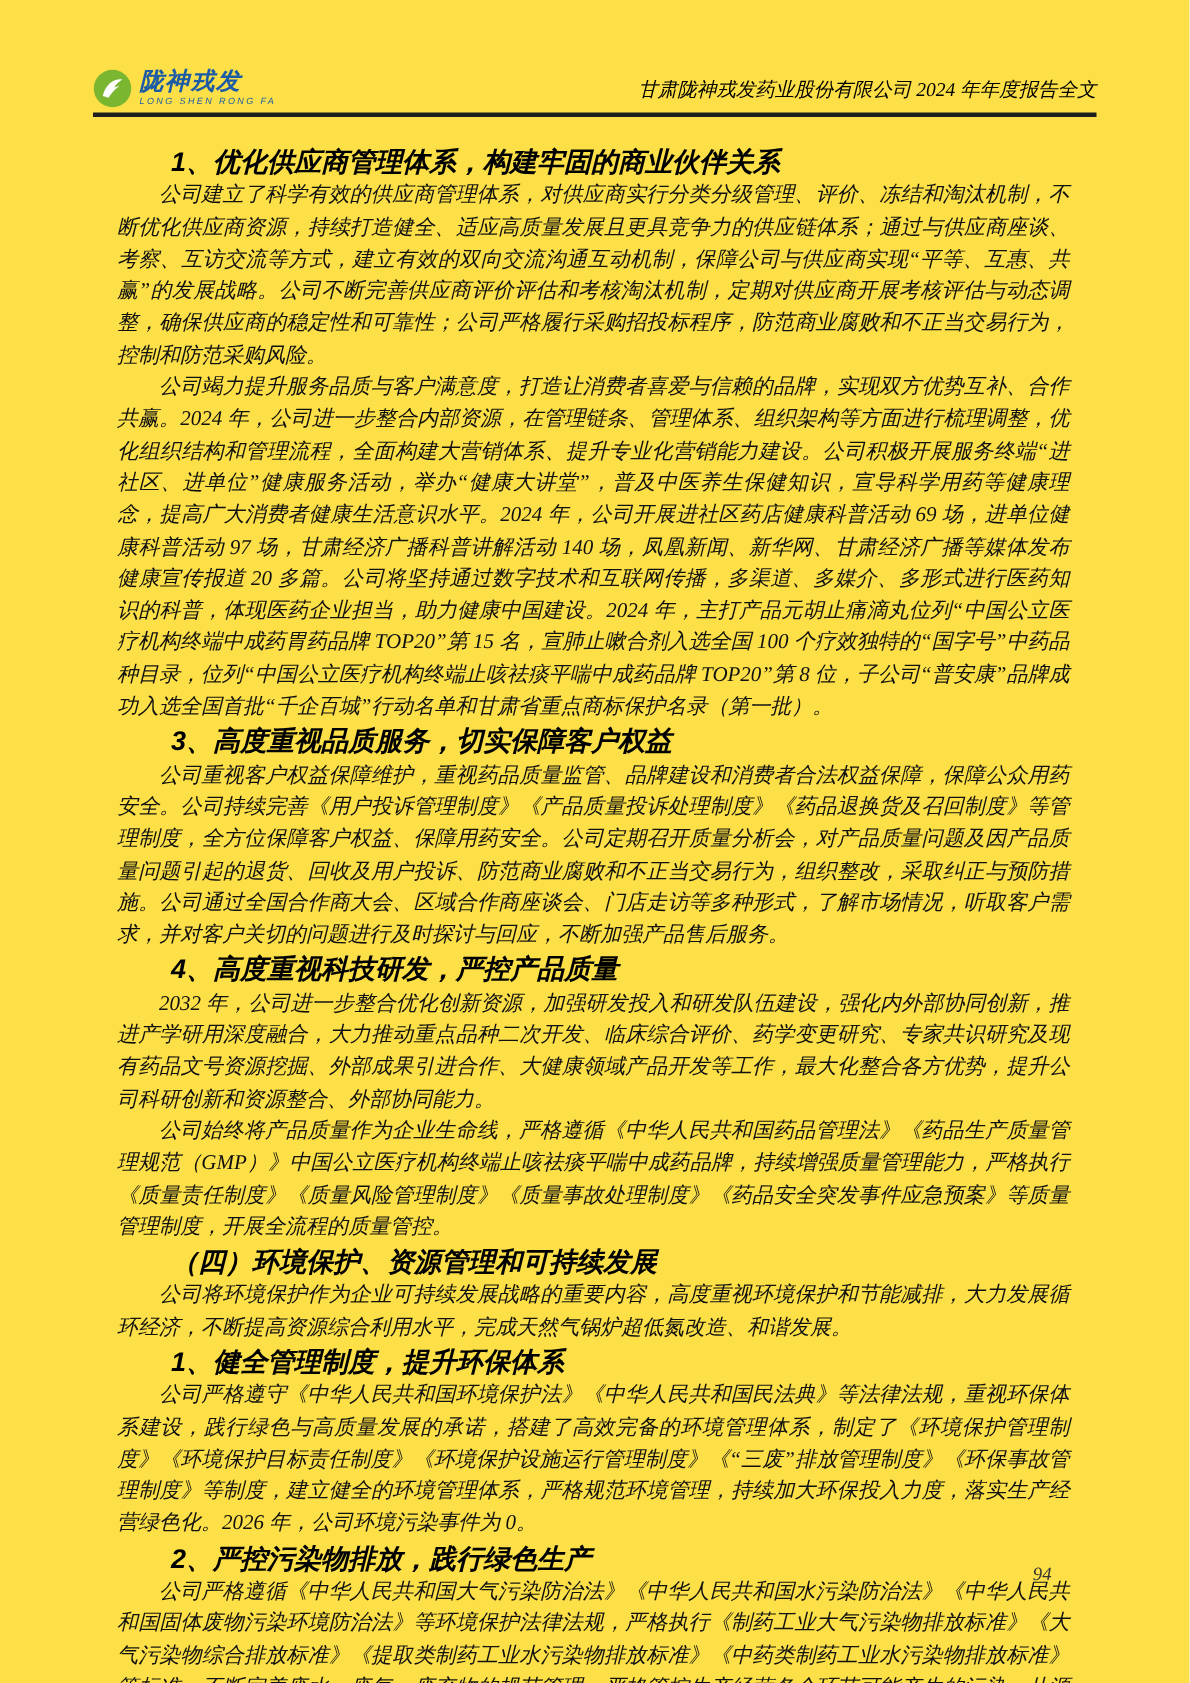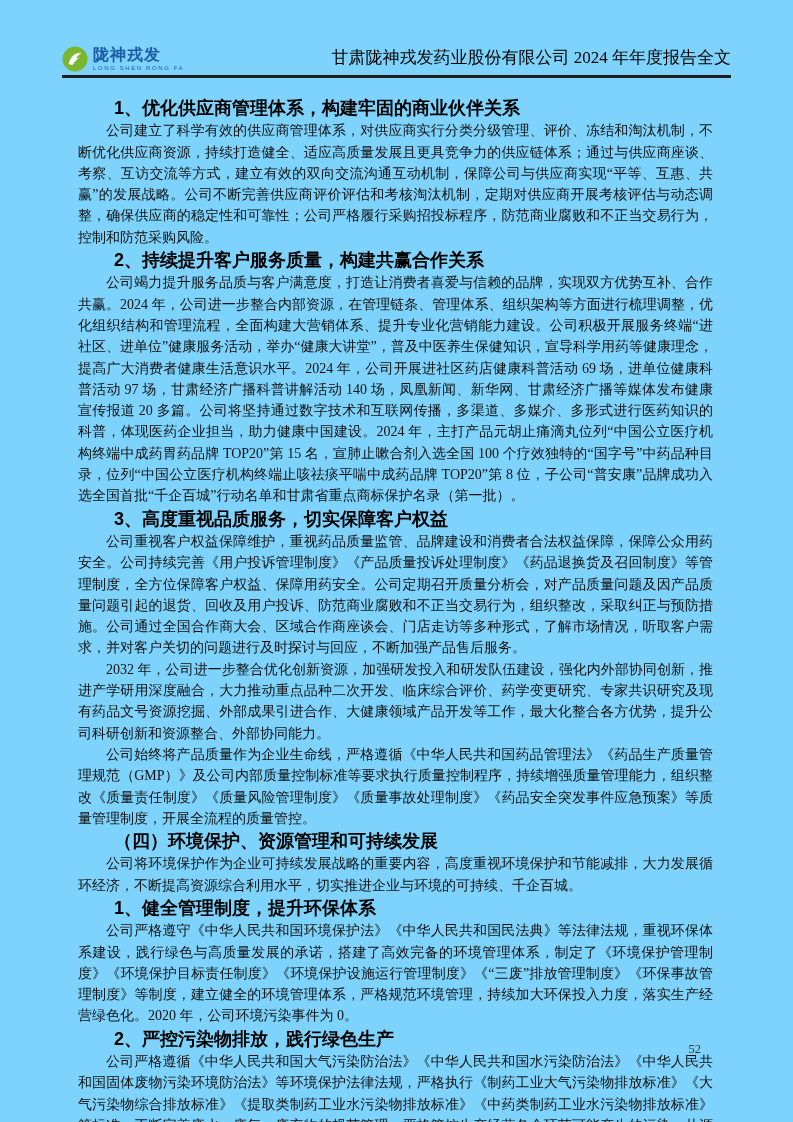"陇神戎发" .page { background: #7dd3fc -> #fde047; font-style: none -> italic }
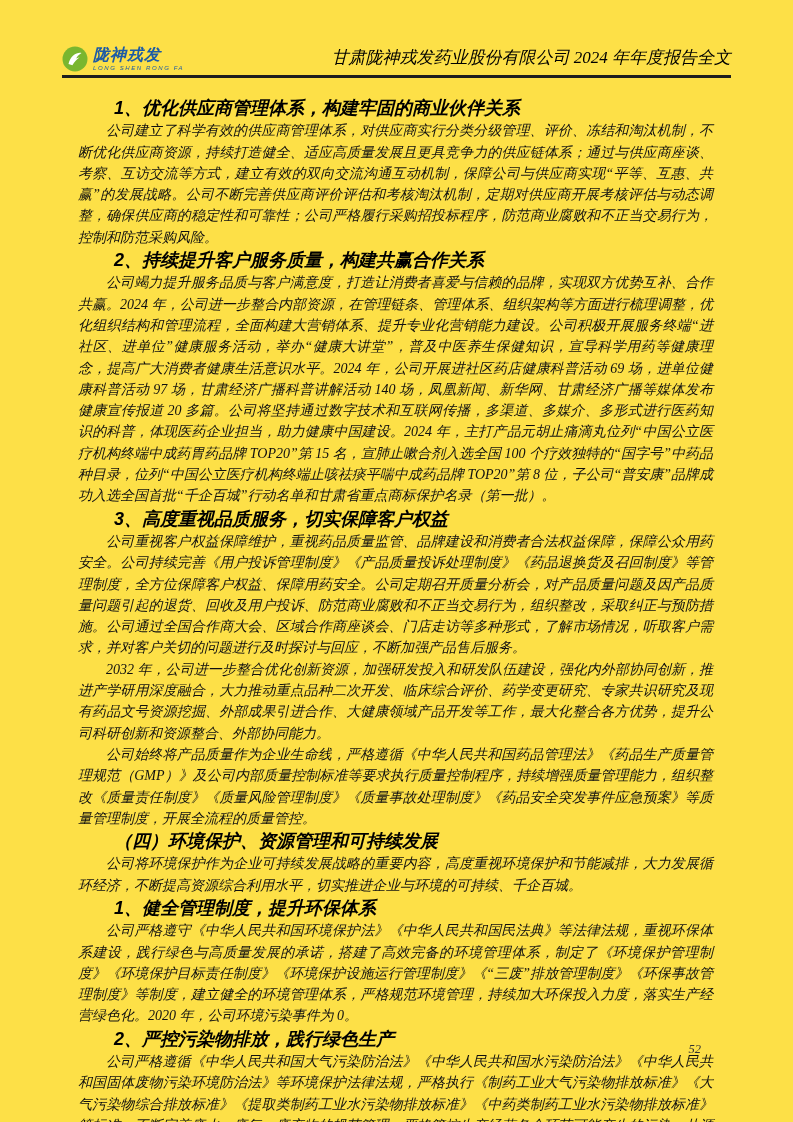"甘肃陇神戎发药业股份有限公司 2024 年年度报告全文" .header-title { font-size: 17px -> 13px }
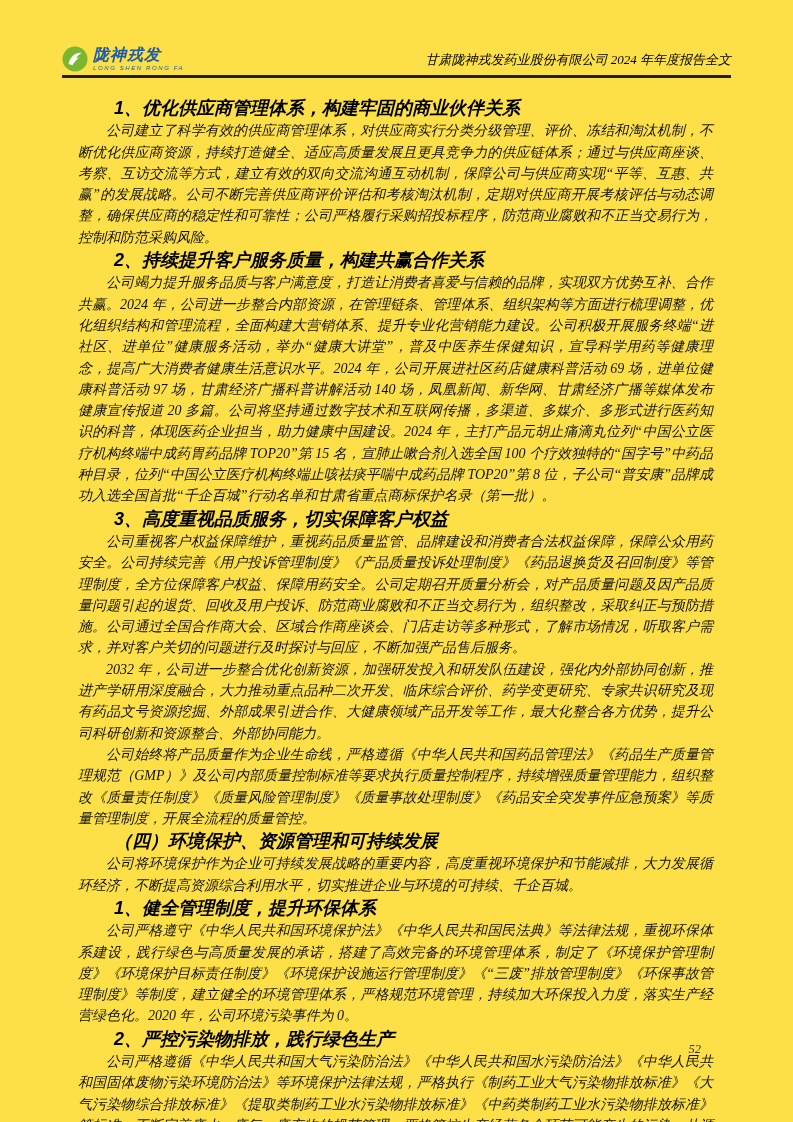"2、持续提升客户服务质量，构建共赢合作关系" h3.blk-h { html: <h3>2、持续提升客户服务质量，构建共赢合作关系</h3> -> none }
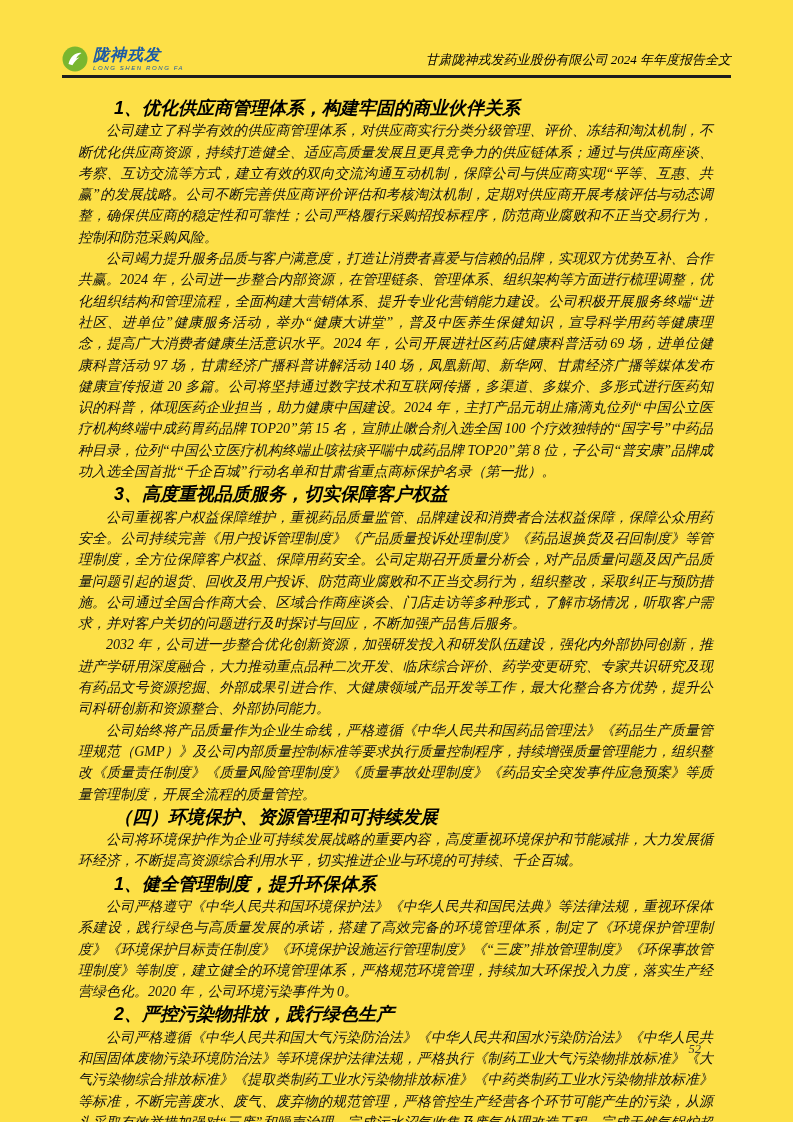"4、高度重视科技研发，严控产品质量" h3.blk-h { html: none -> <h3>4、高度重视科技研发，严控产品质量</h3> }
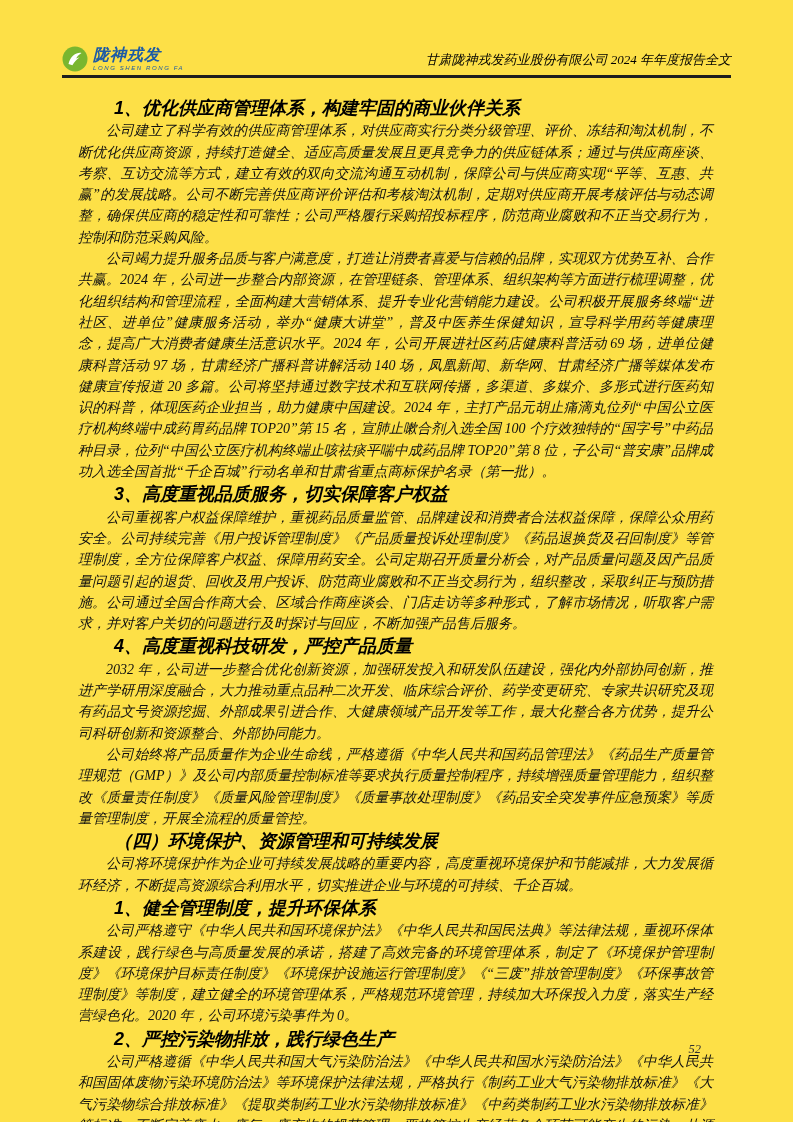"公司始终将产品质量作为企业生命线，严格遵循《中华人民共和国药品管理法》《药品生产" p.para { text: 及公司内部质量控制标准等要求执行质量控制程序，持续增强质量管理能力，组织整改 -> 中国公立医疗机构终端止咳祛痰平喘中成药品牌，持续增强质量管理能力，严格执行 }
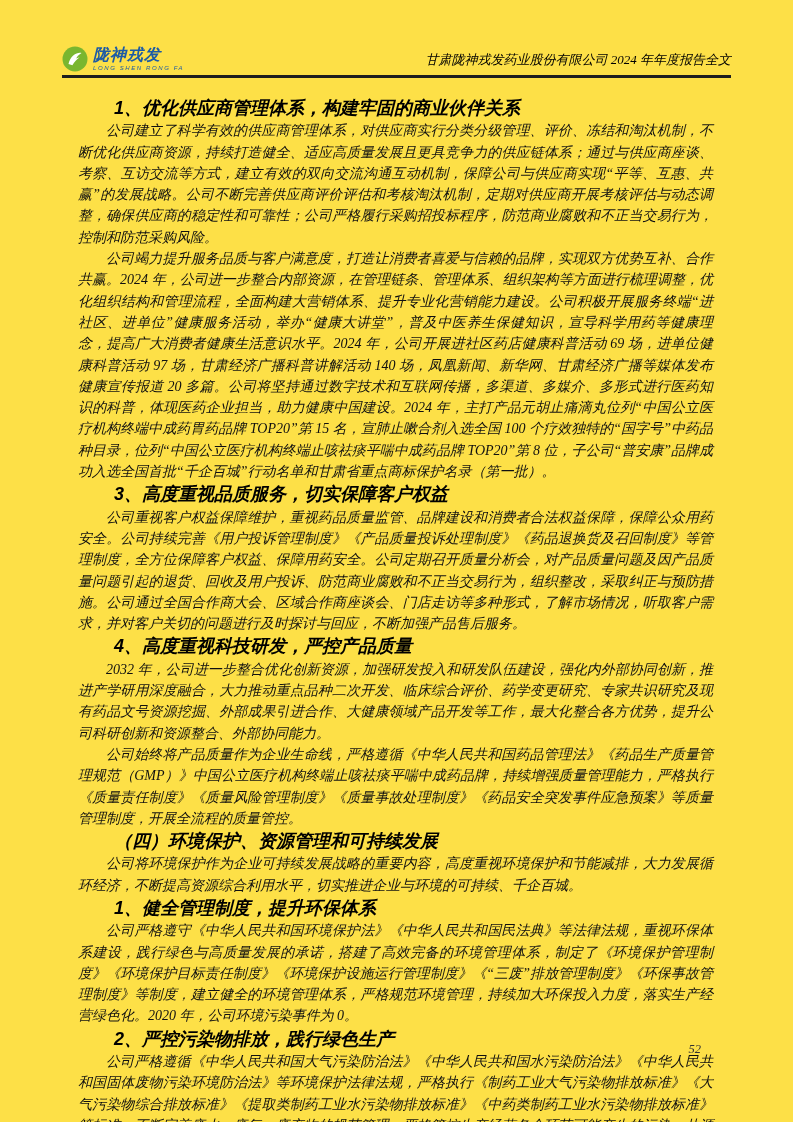"公司将环境保护作为企业可持续发展战略的重要内容，高度重视环境保护和节能减排，大力" p.para { text: 切实推进企业与环境的可持续、千企百城 -> 完成天然气锅炉超低氮改造、和谐发展 }
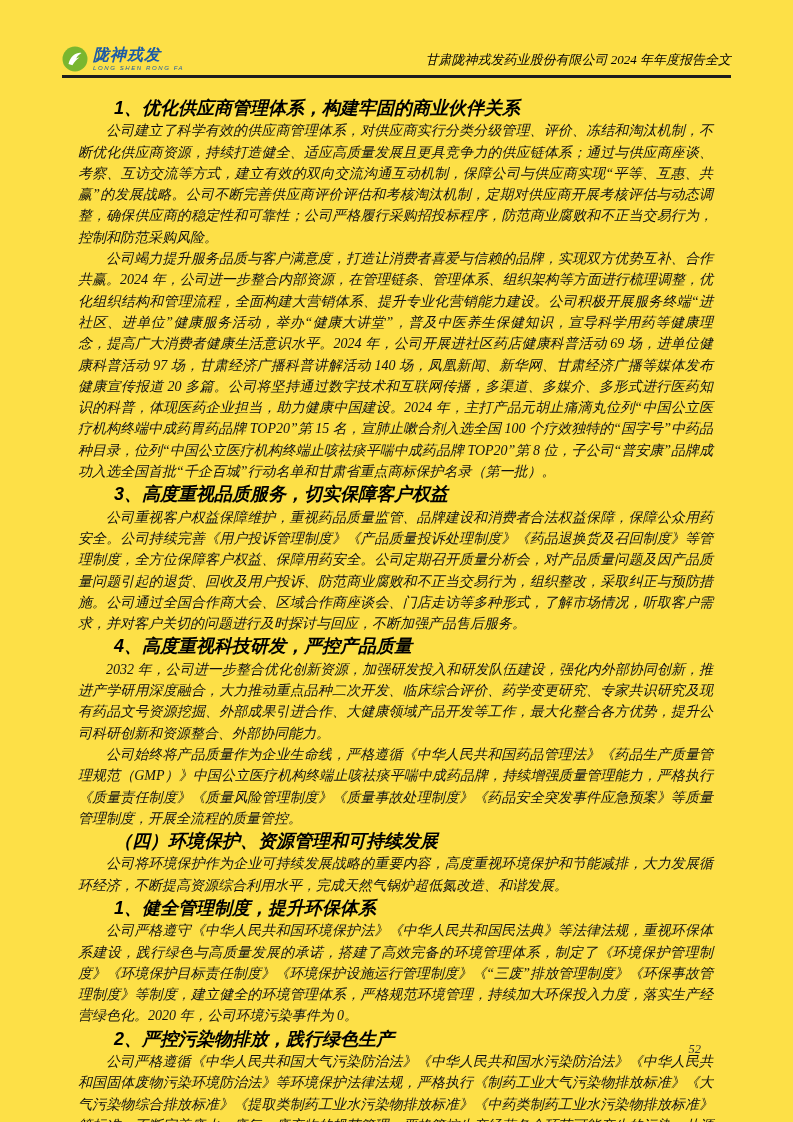"公司严格遵守《中华人民共和国环境保护法》《中华人民共和国民法典》等法律法规，重视" p.para { text: 2020 -> 2026 }
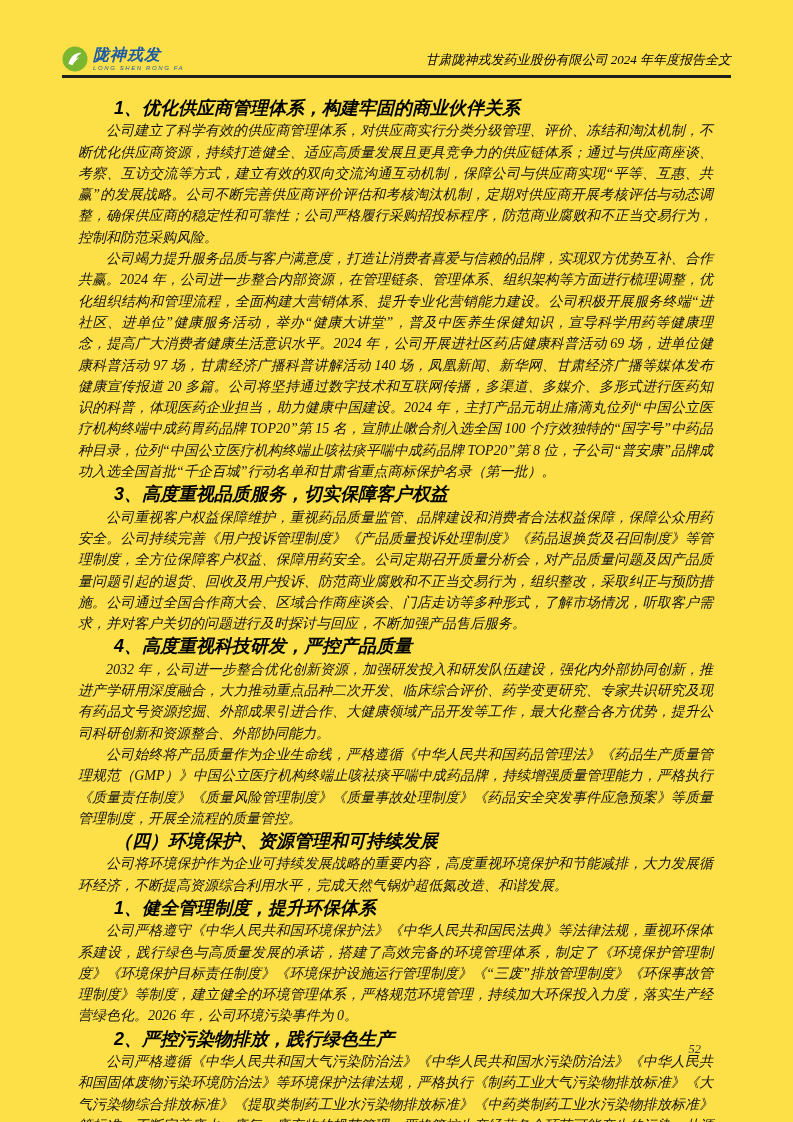"52" div.page-number { text: 52 -> 94 }
